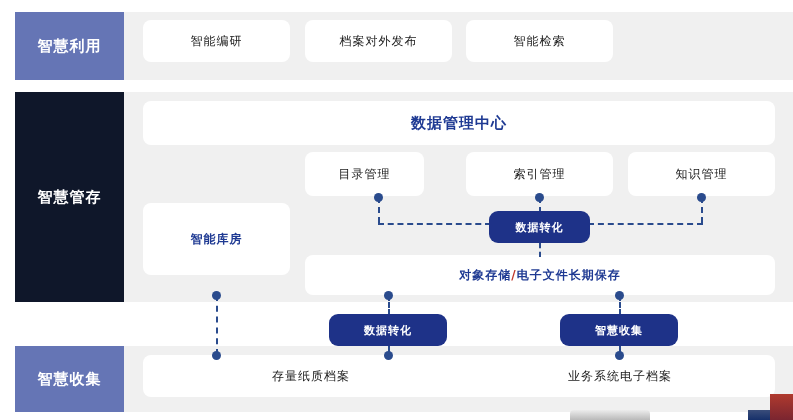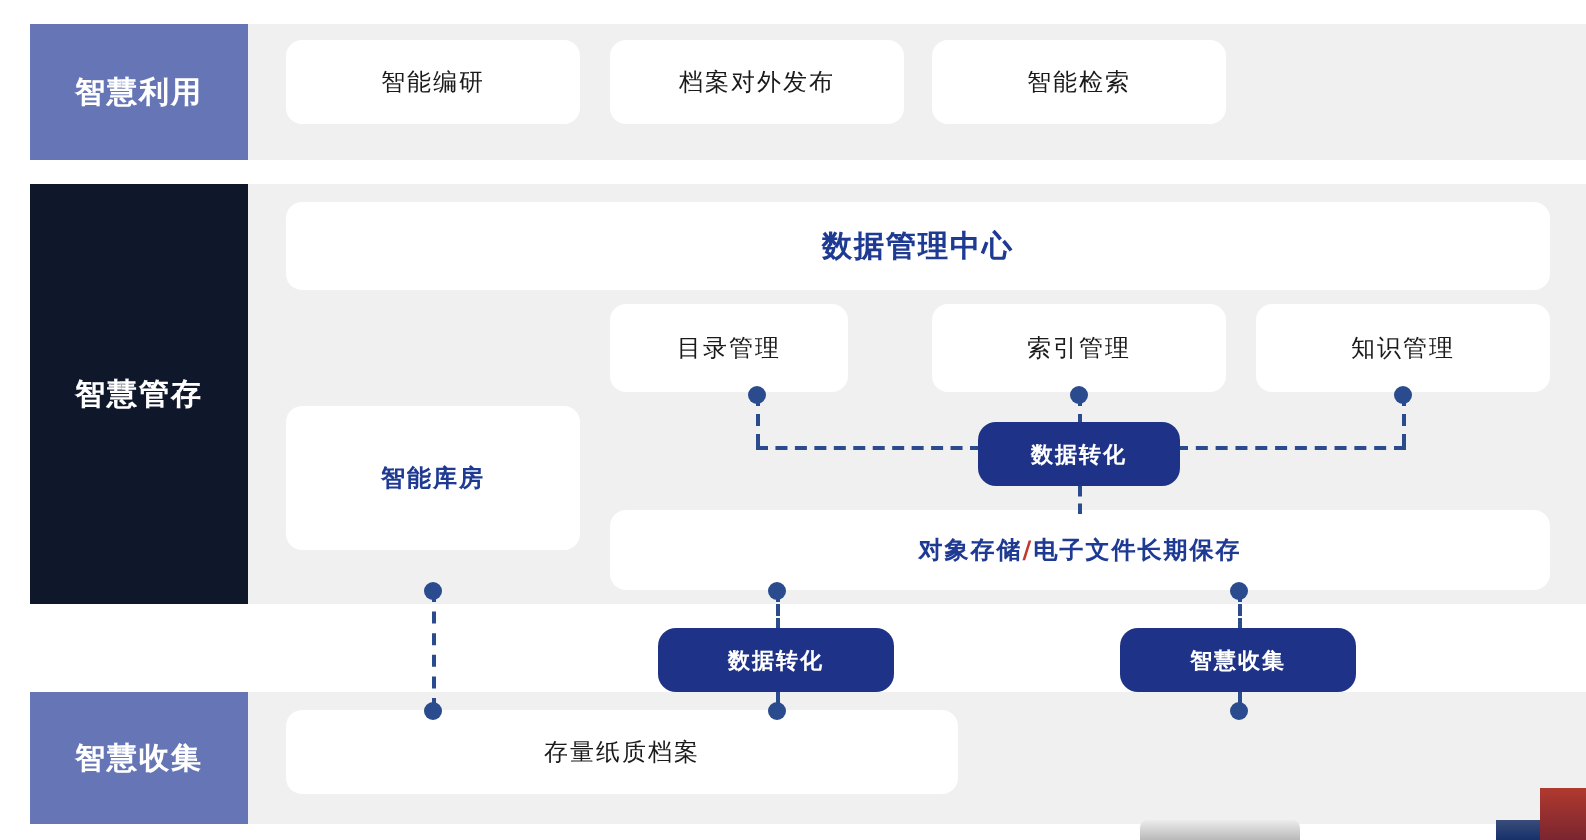"业务系统电子档案" div.card { html: none -> <div>业务系统电子档案</div> }
